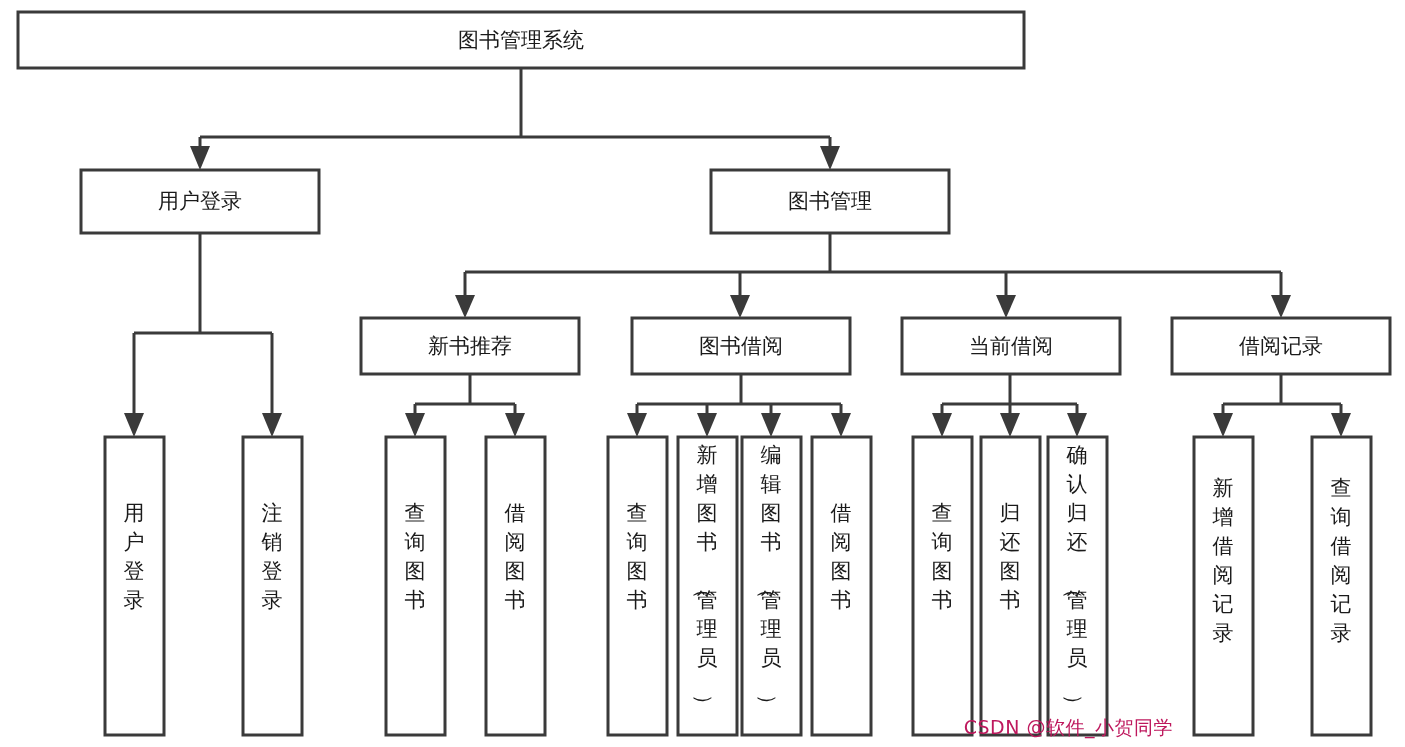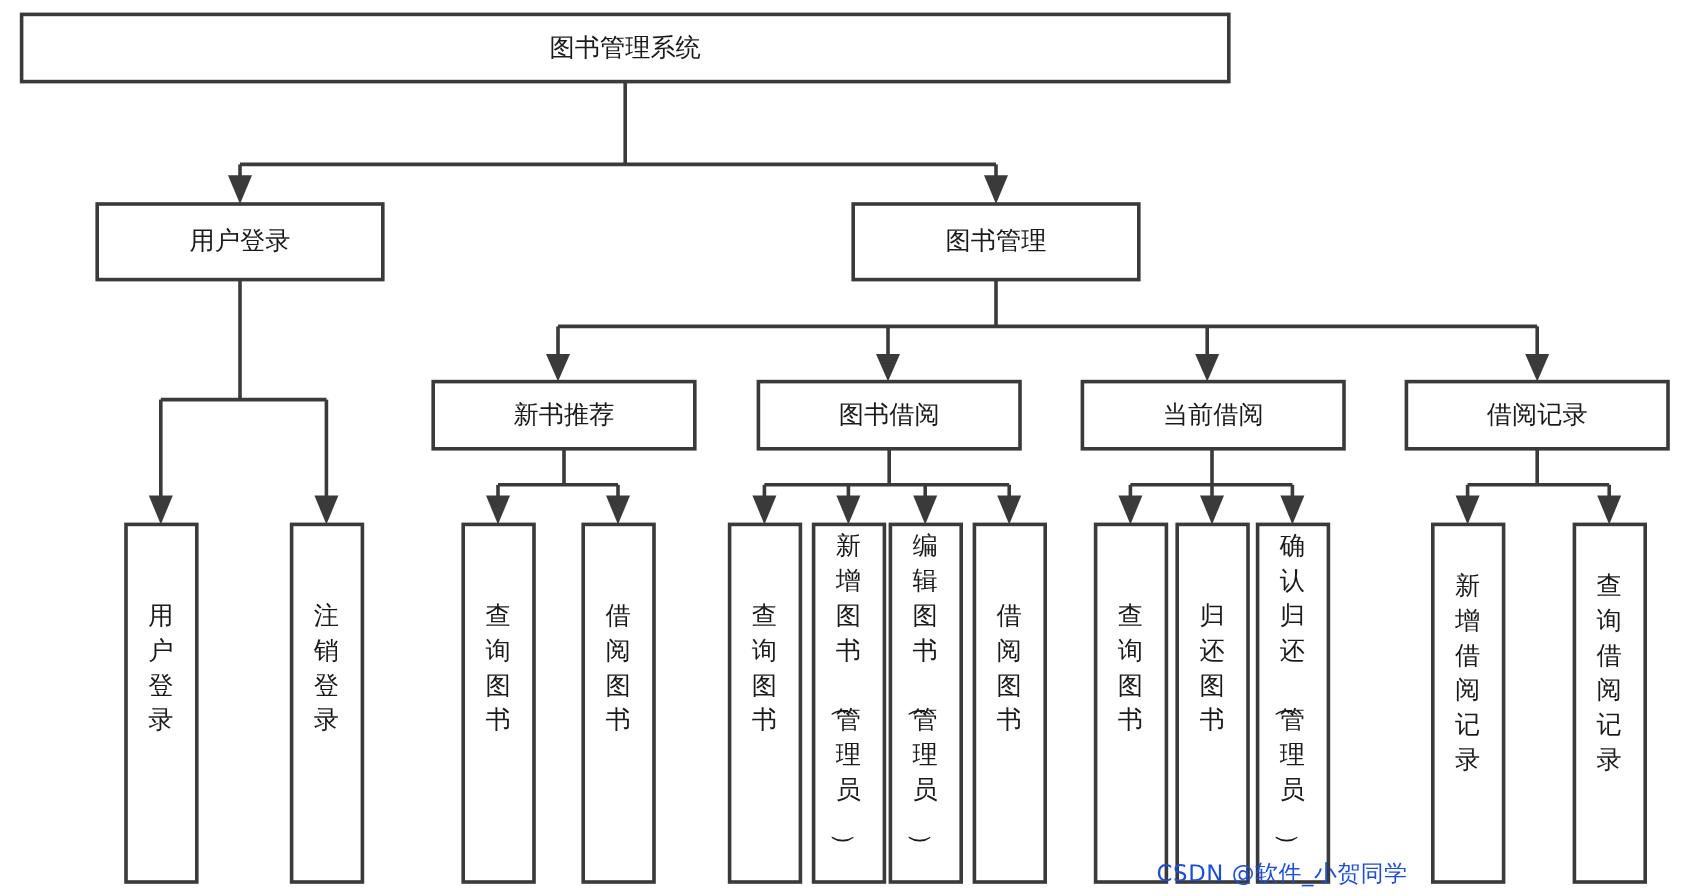"CSDN @软件_小贺同学" .watermark-text { color: #1d4ed8 -> #be185d }
